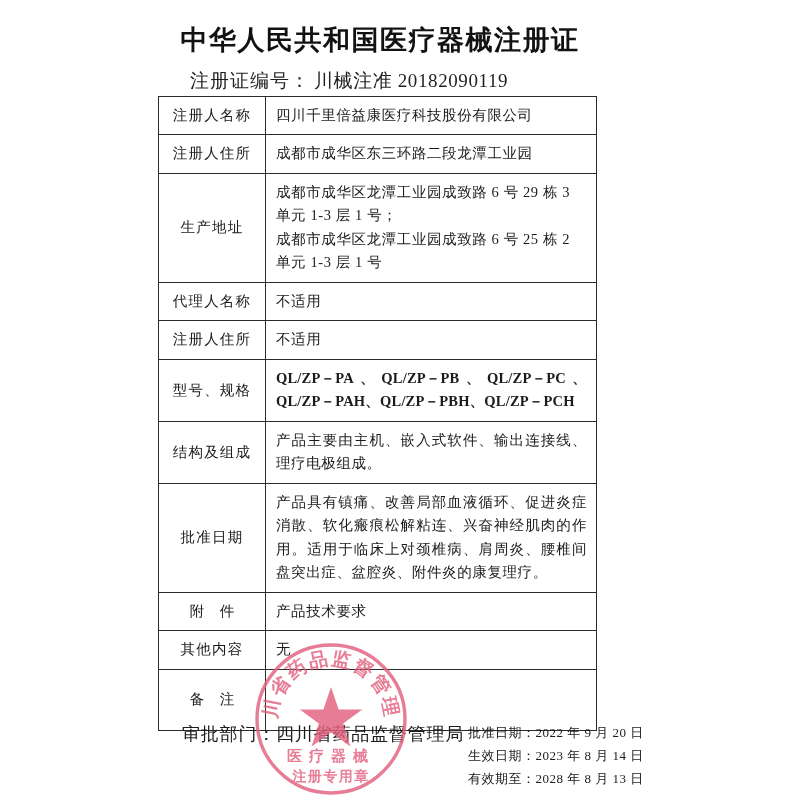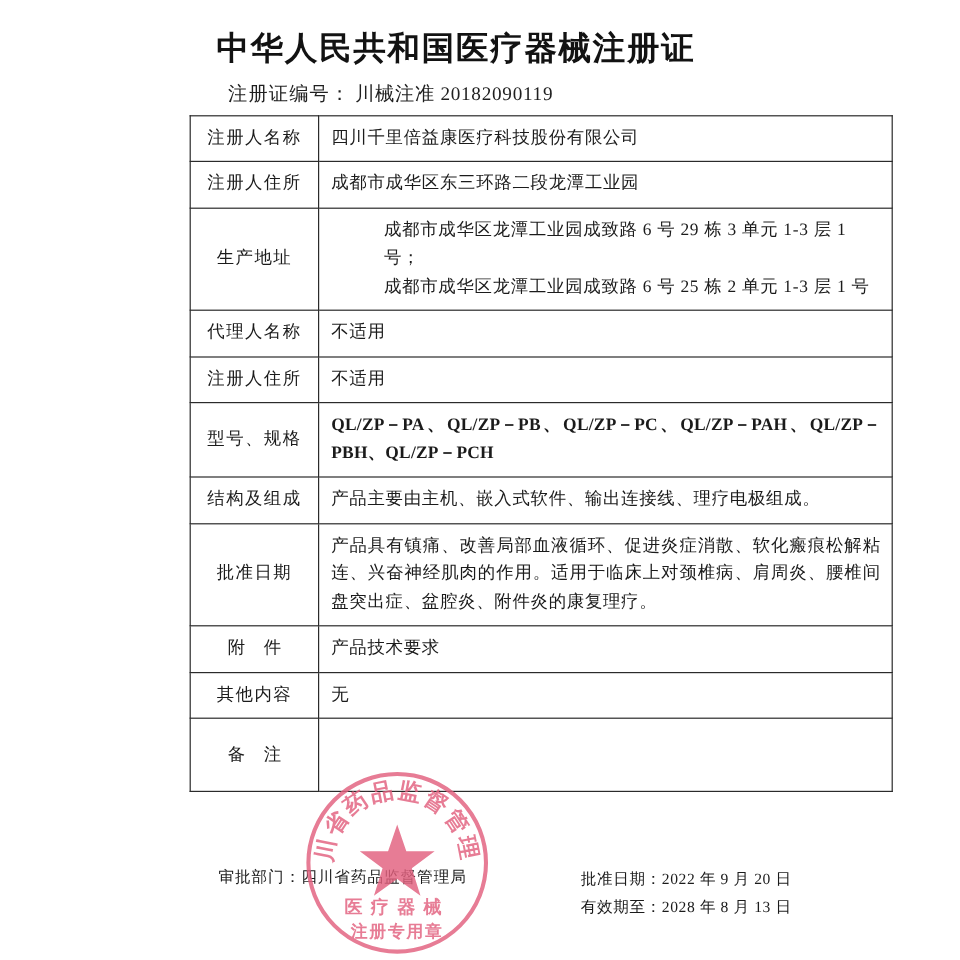"注册证编号： 川械注准 20182090119" .reg-no { font-size: 16px -> 19px }
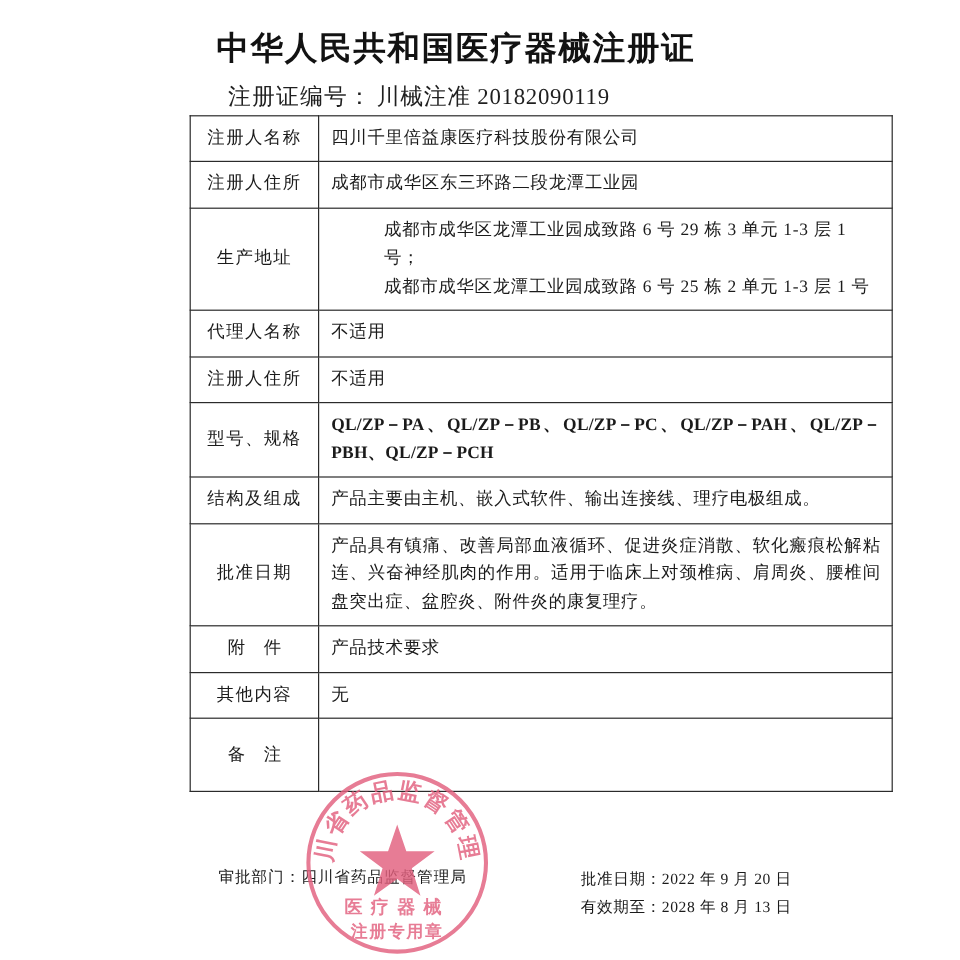"注册人名称" .cert-table { width: 586px -> 439px }
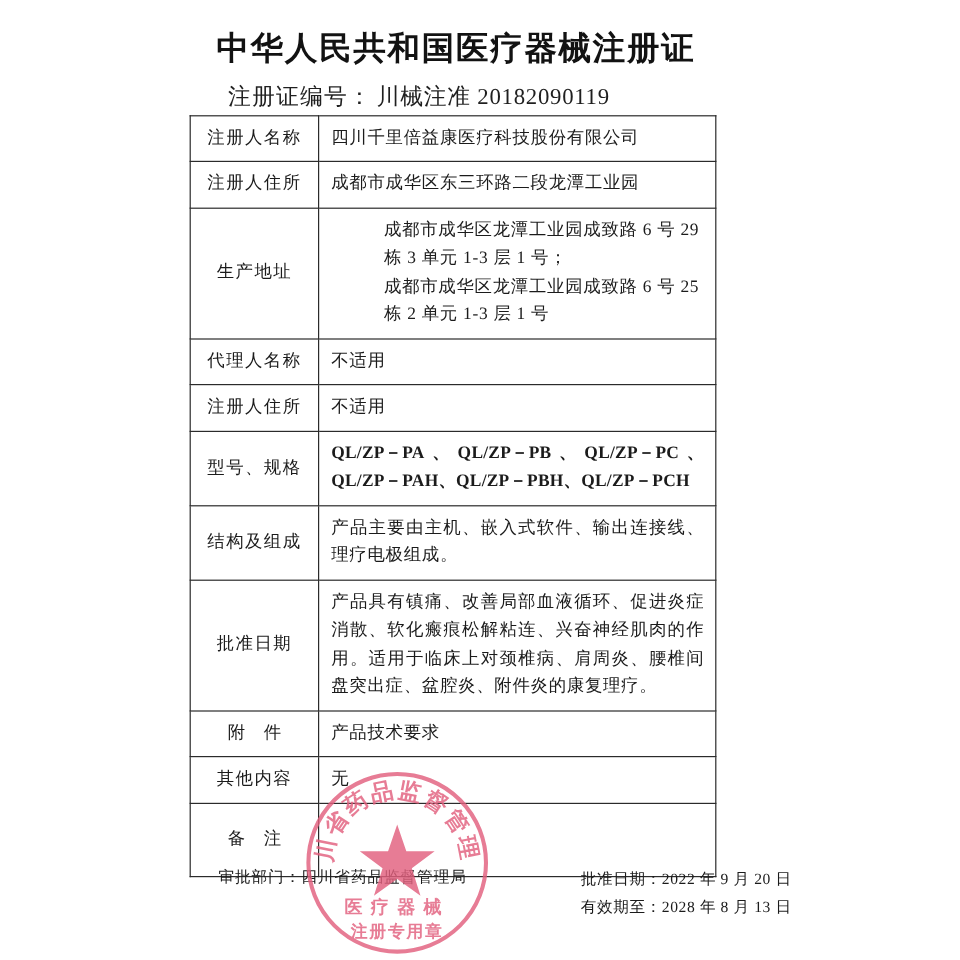"成都市成华区龙潭工业园成致路 6 号 29 栋" .cert-table td.value .line { margin-left: 44px -> none }
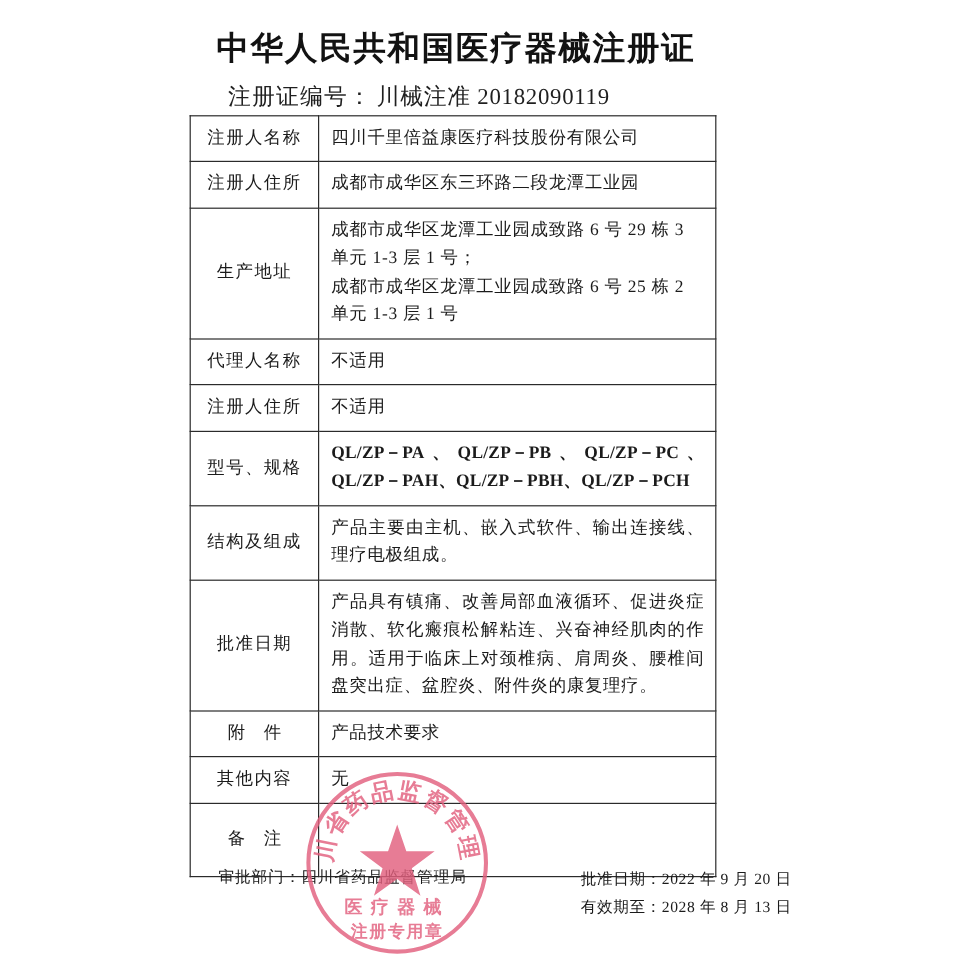"审批部门：四川省药品监督管理局" .approver { font-size: 13px -> 18px }
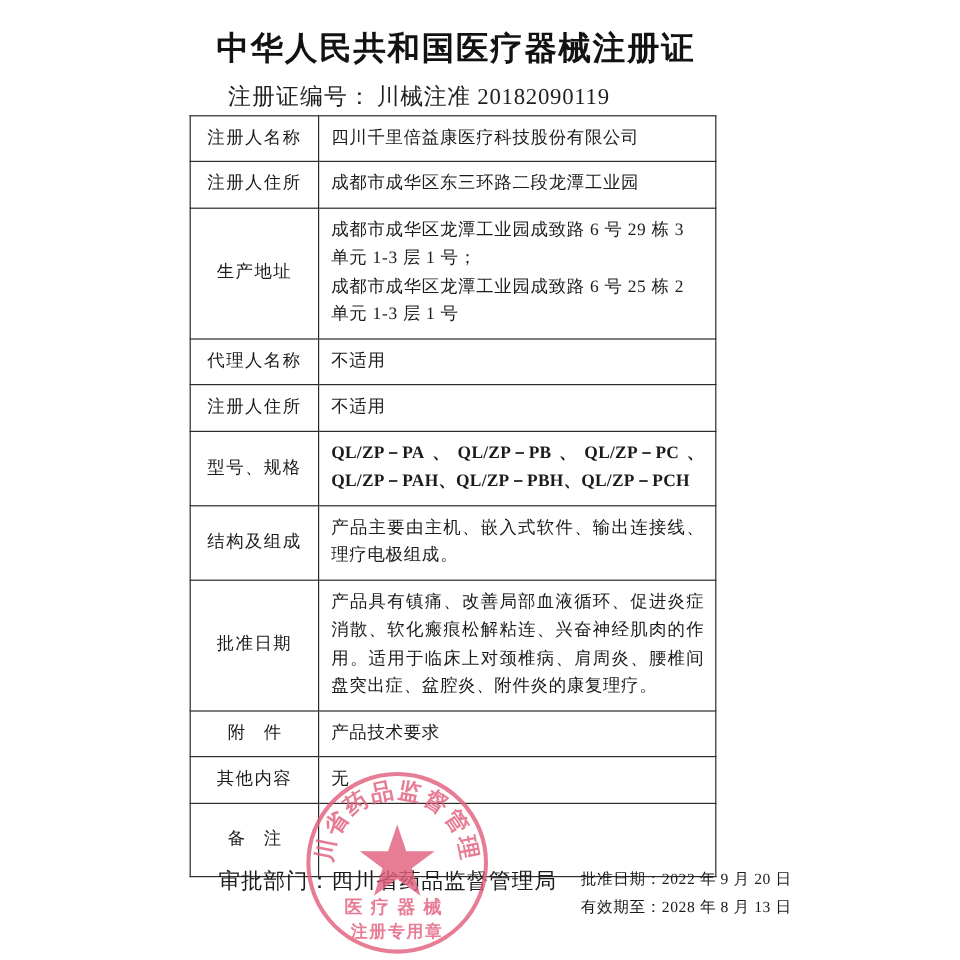"批准日期：2022 年 9 月 20" .dates .drow { margin-left: 16px -> none }
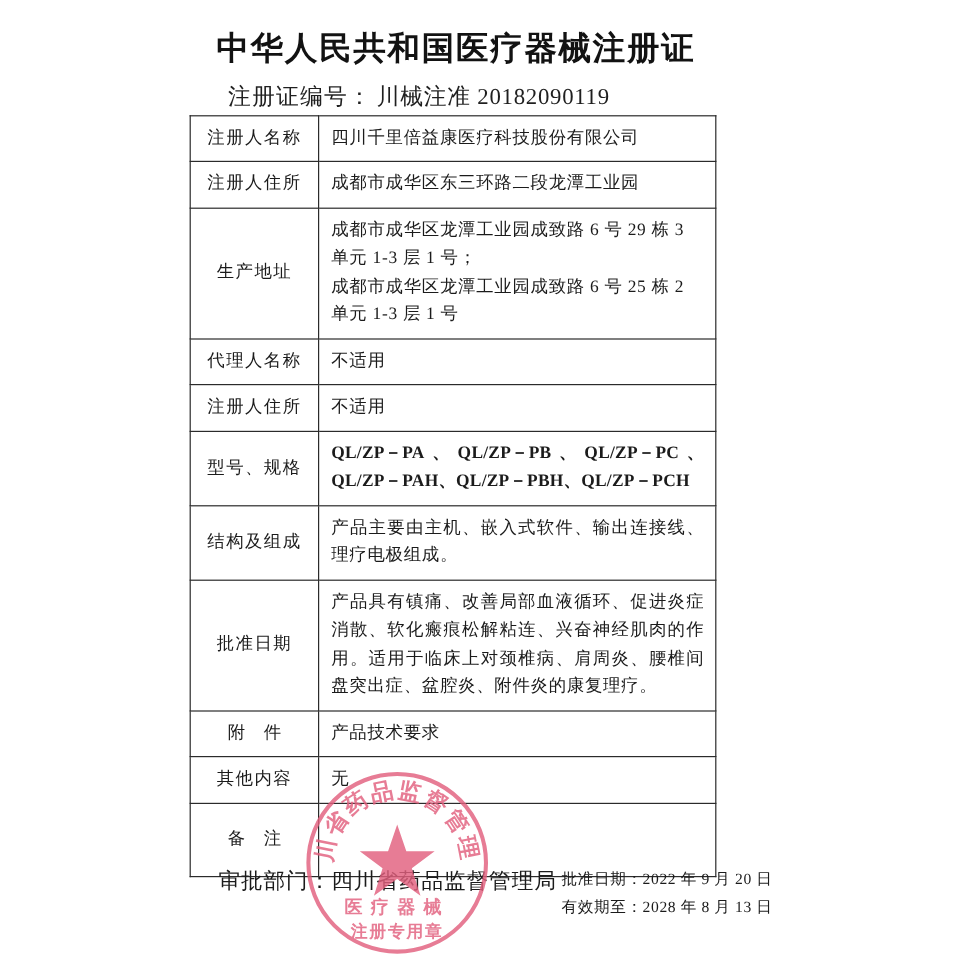"生效日期：2023 年 8 月 14" span.drow { html: none -> <span><span>生效日期：</span><span>2023 年 8 月 14 日</span></span> }
